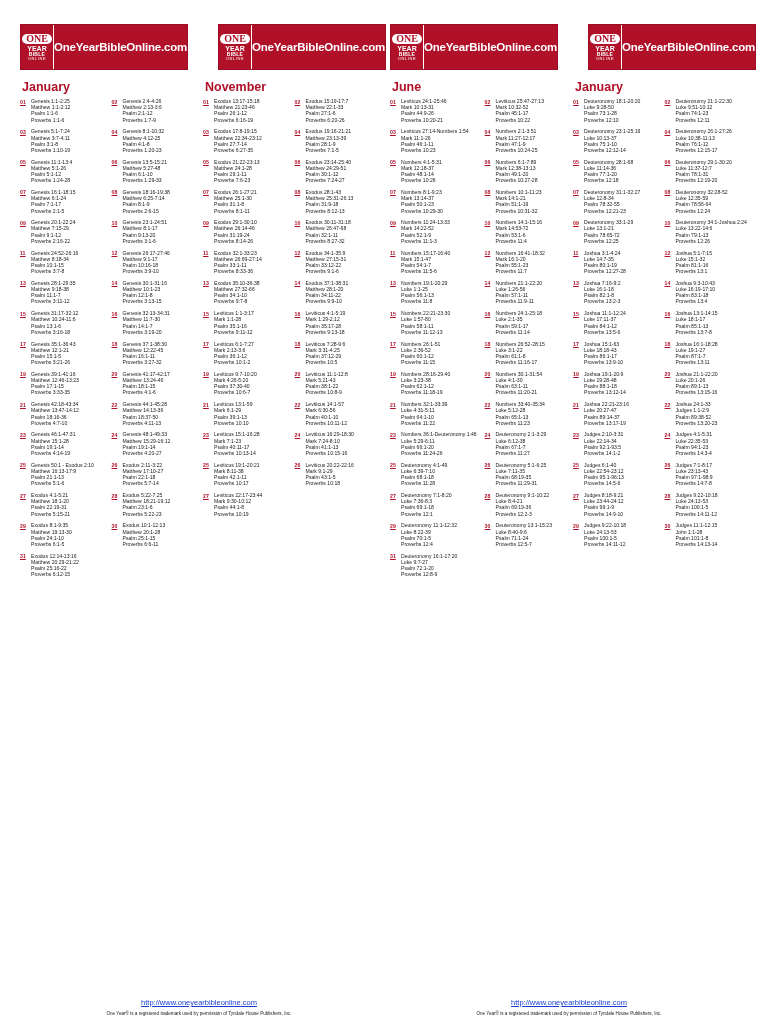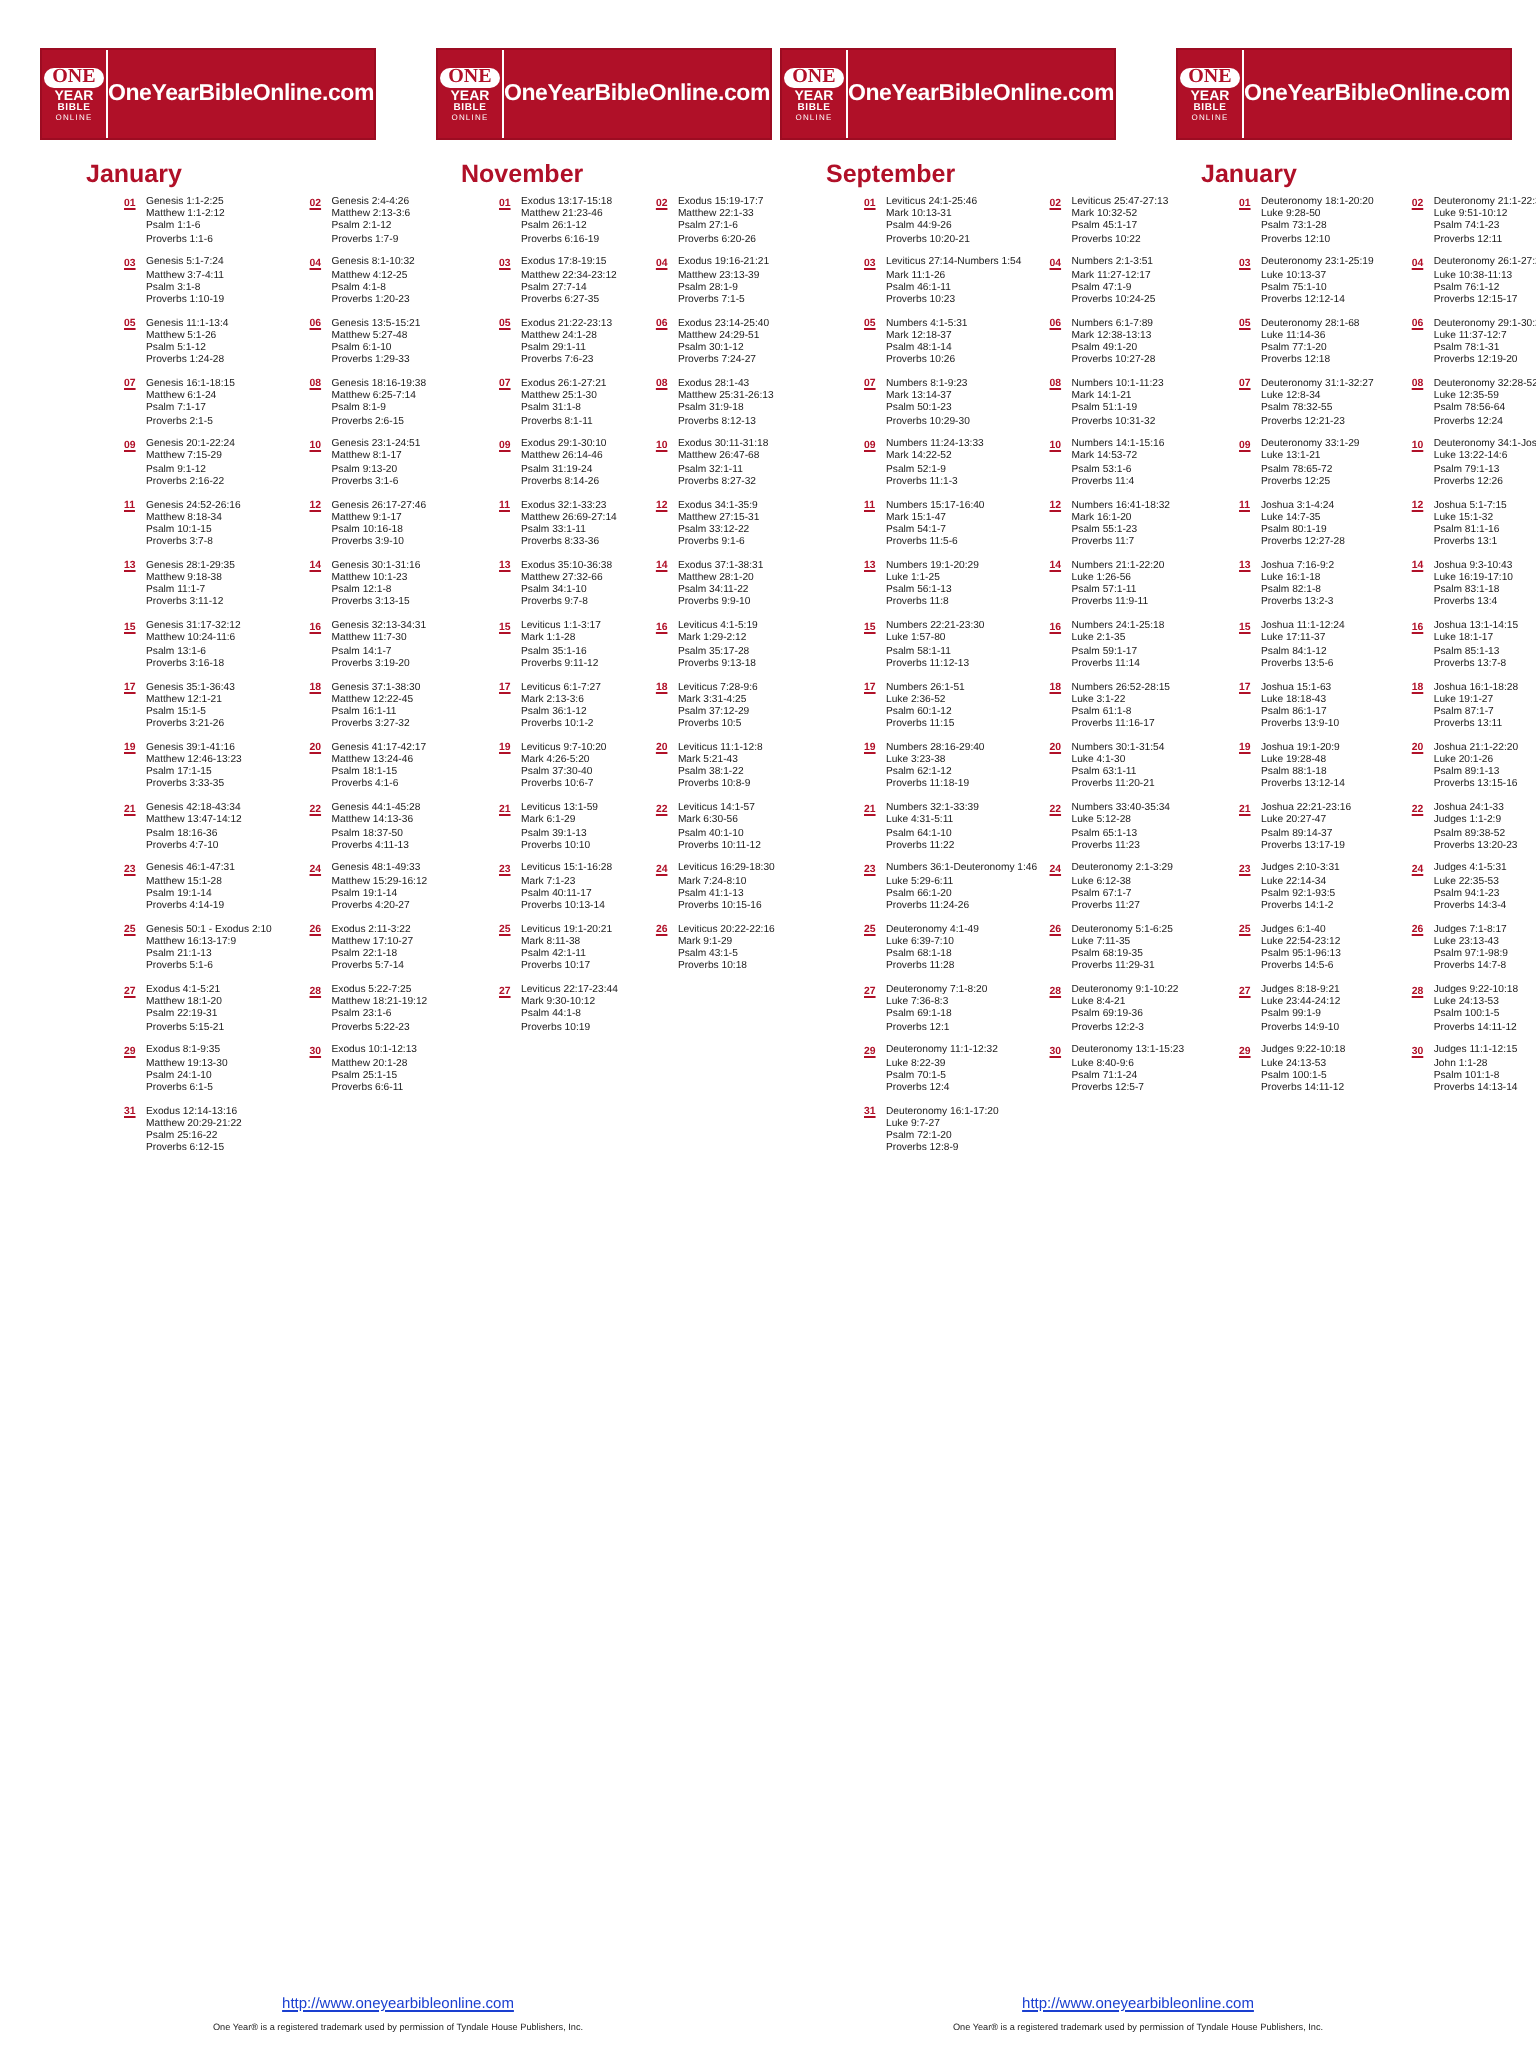"January" .cols { gap: 19px -> 8px; margin-left: 21px -> none }
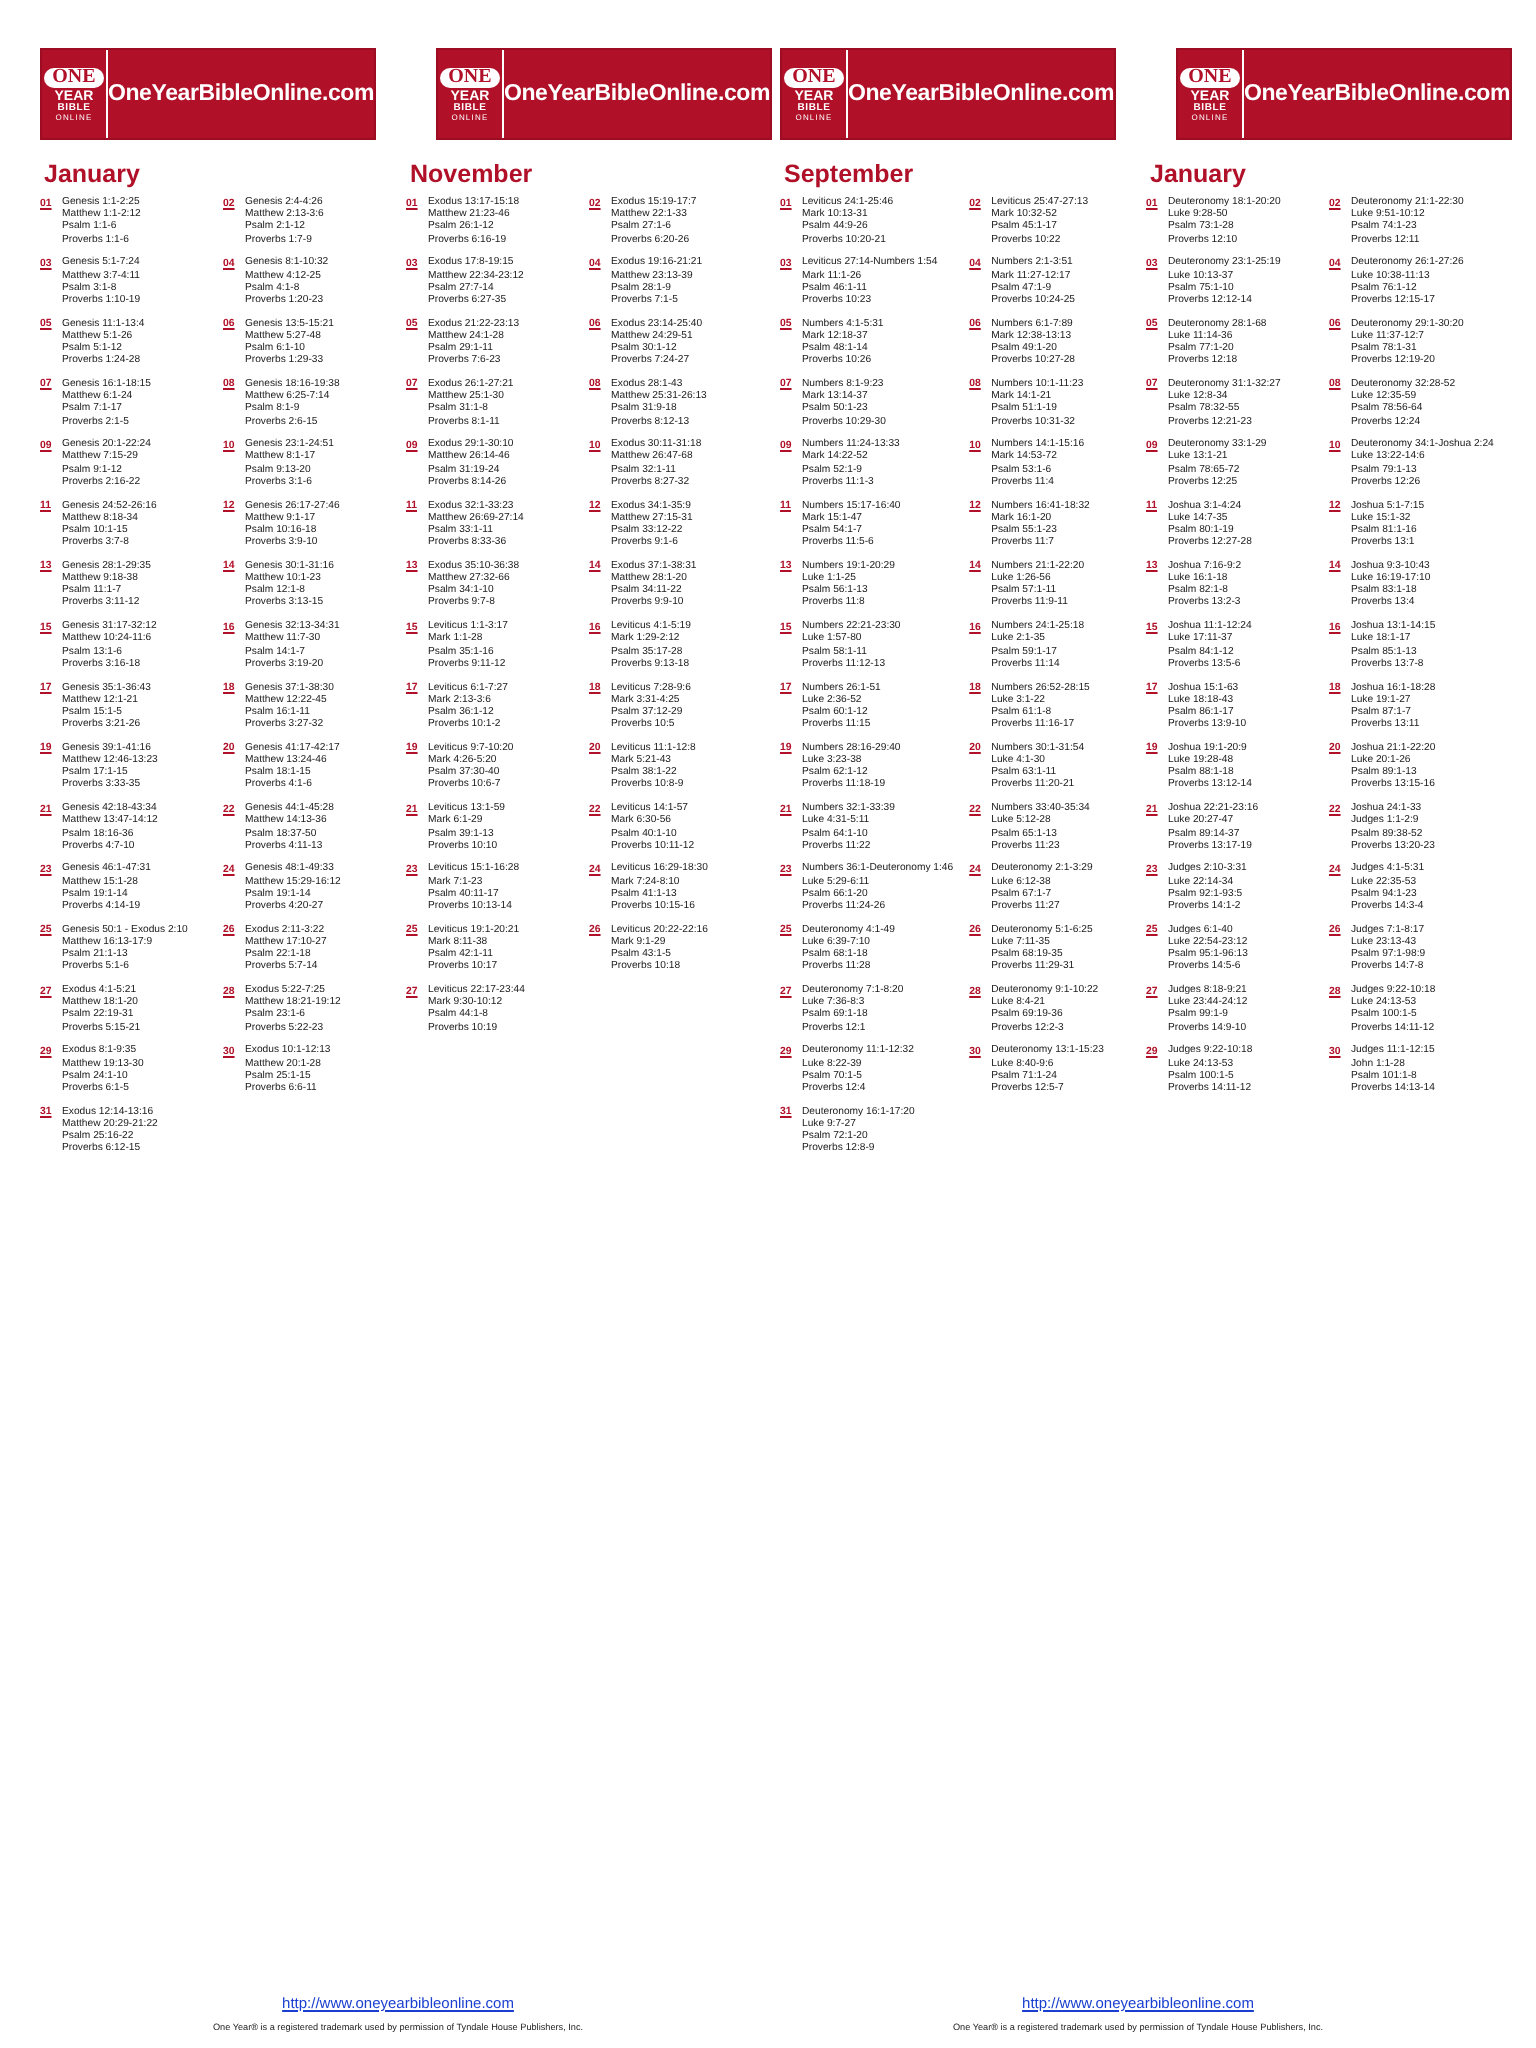"September" div.month-title { text: September -> June }
